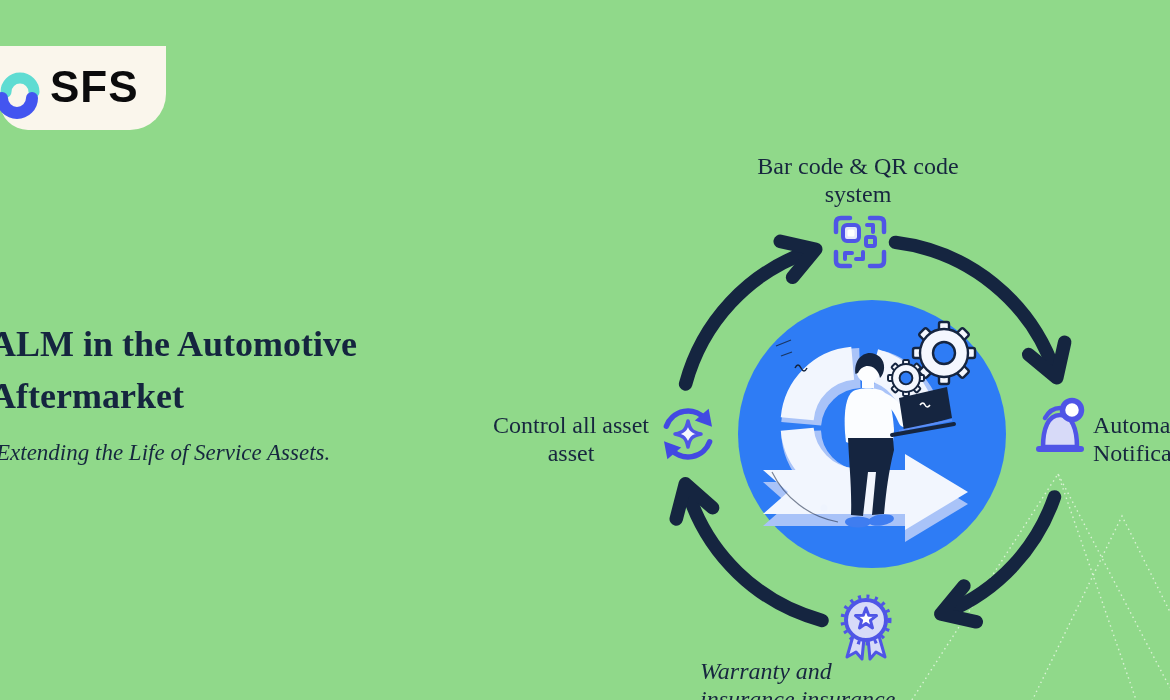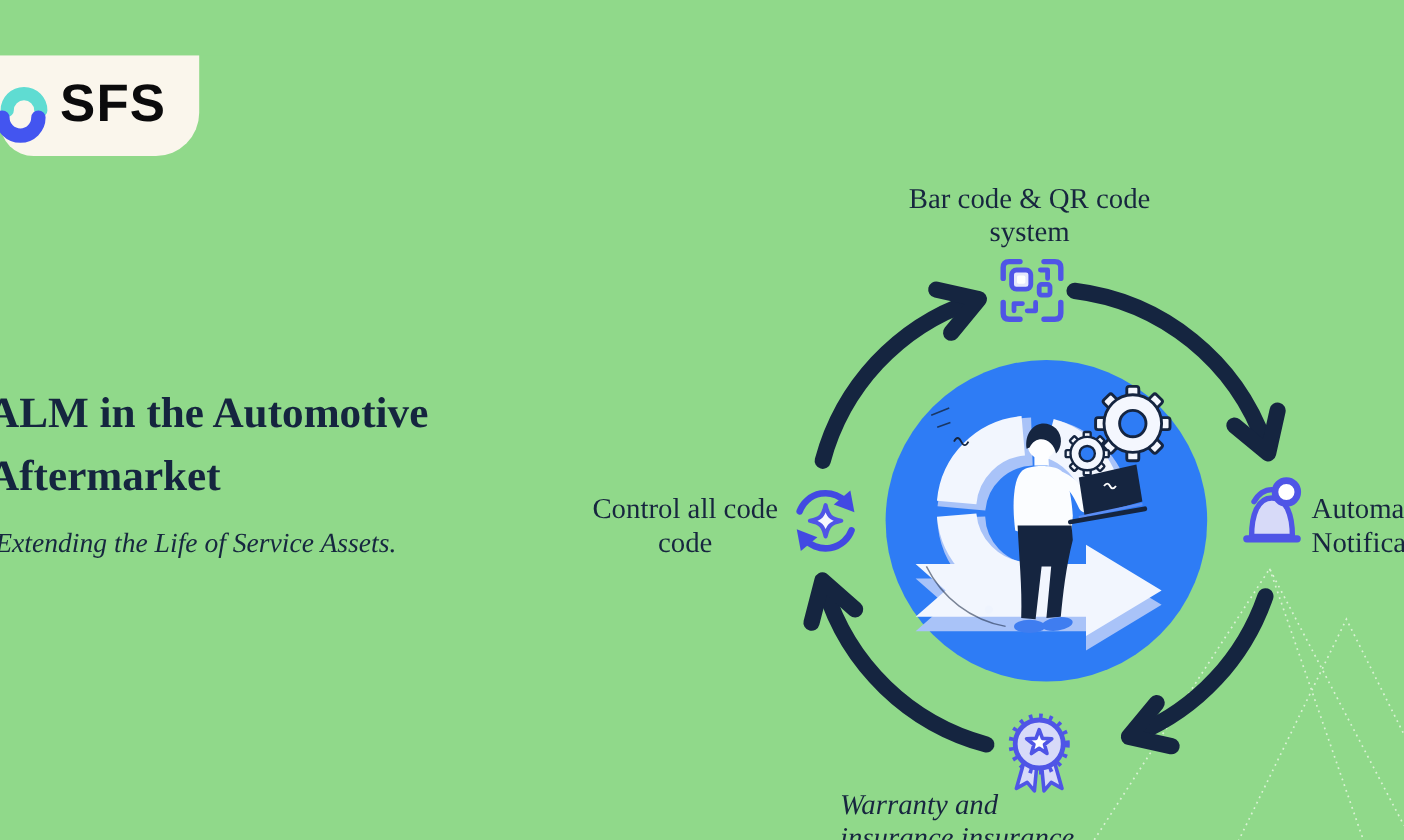"Control all code" span { text: code -> asset }
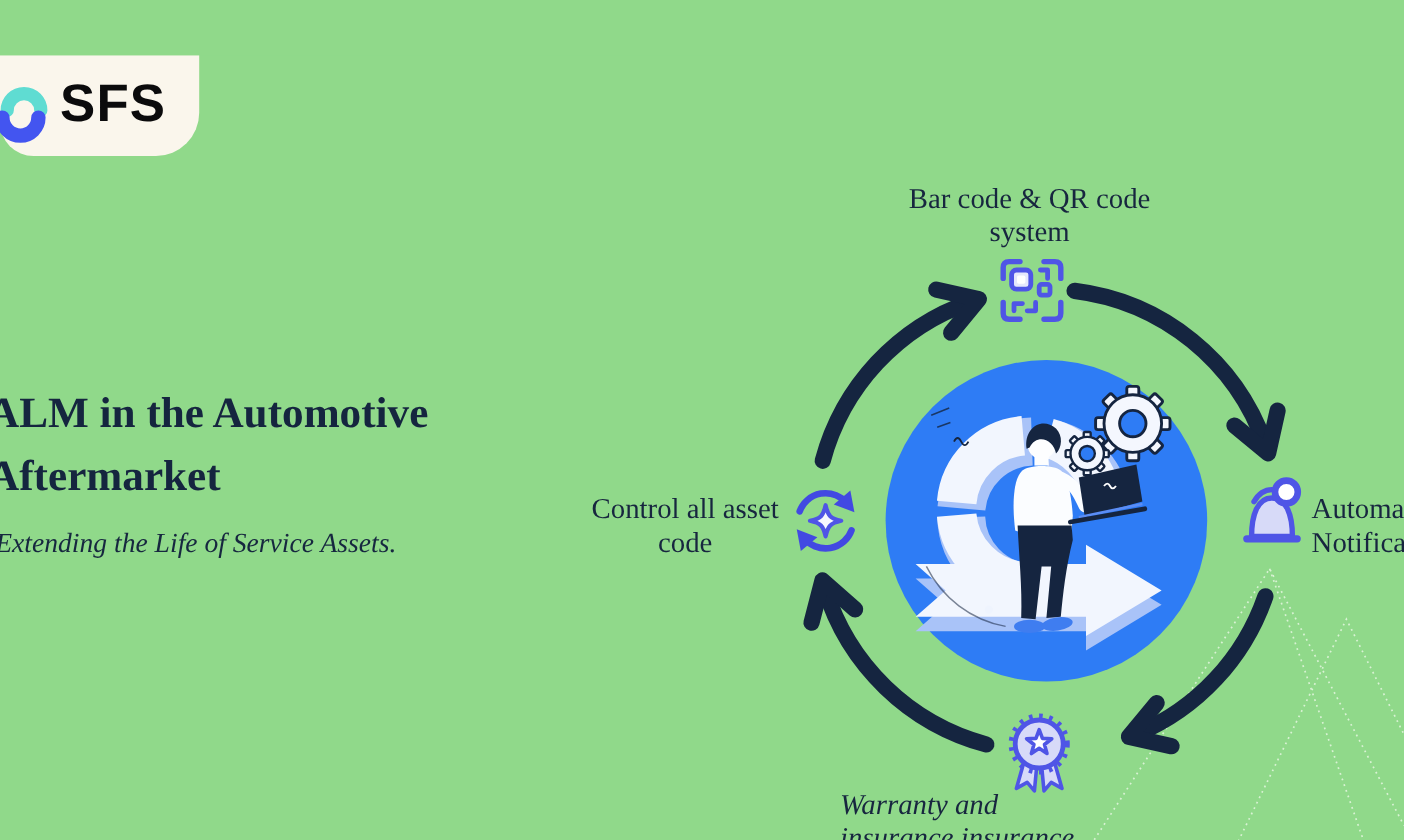"code" span { text: code -> asset }
